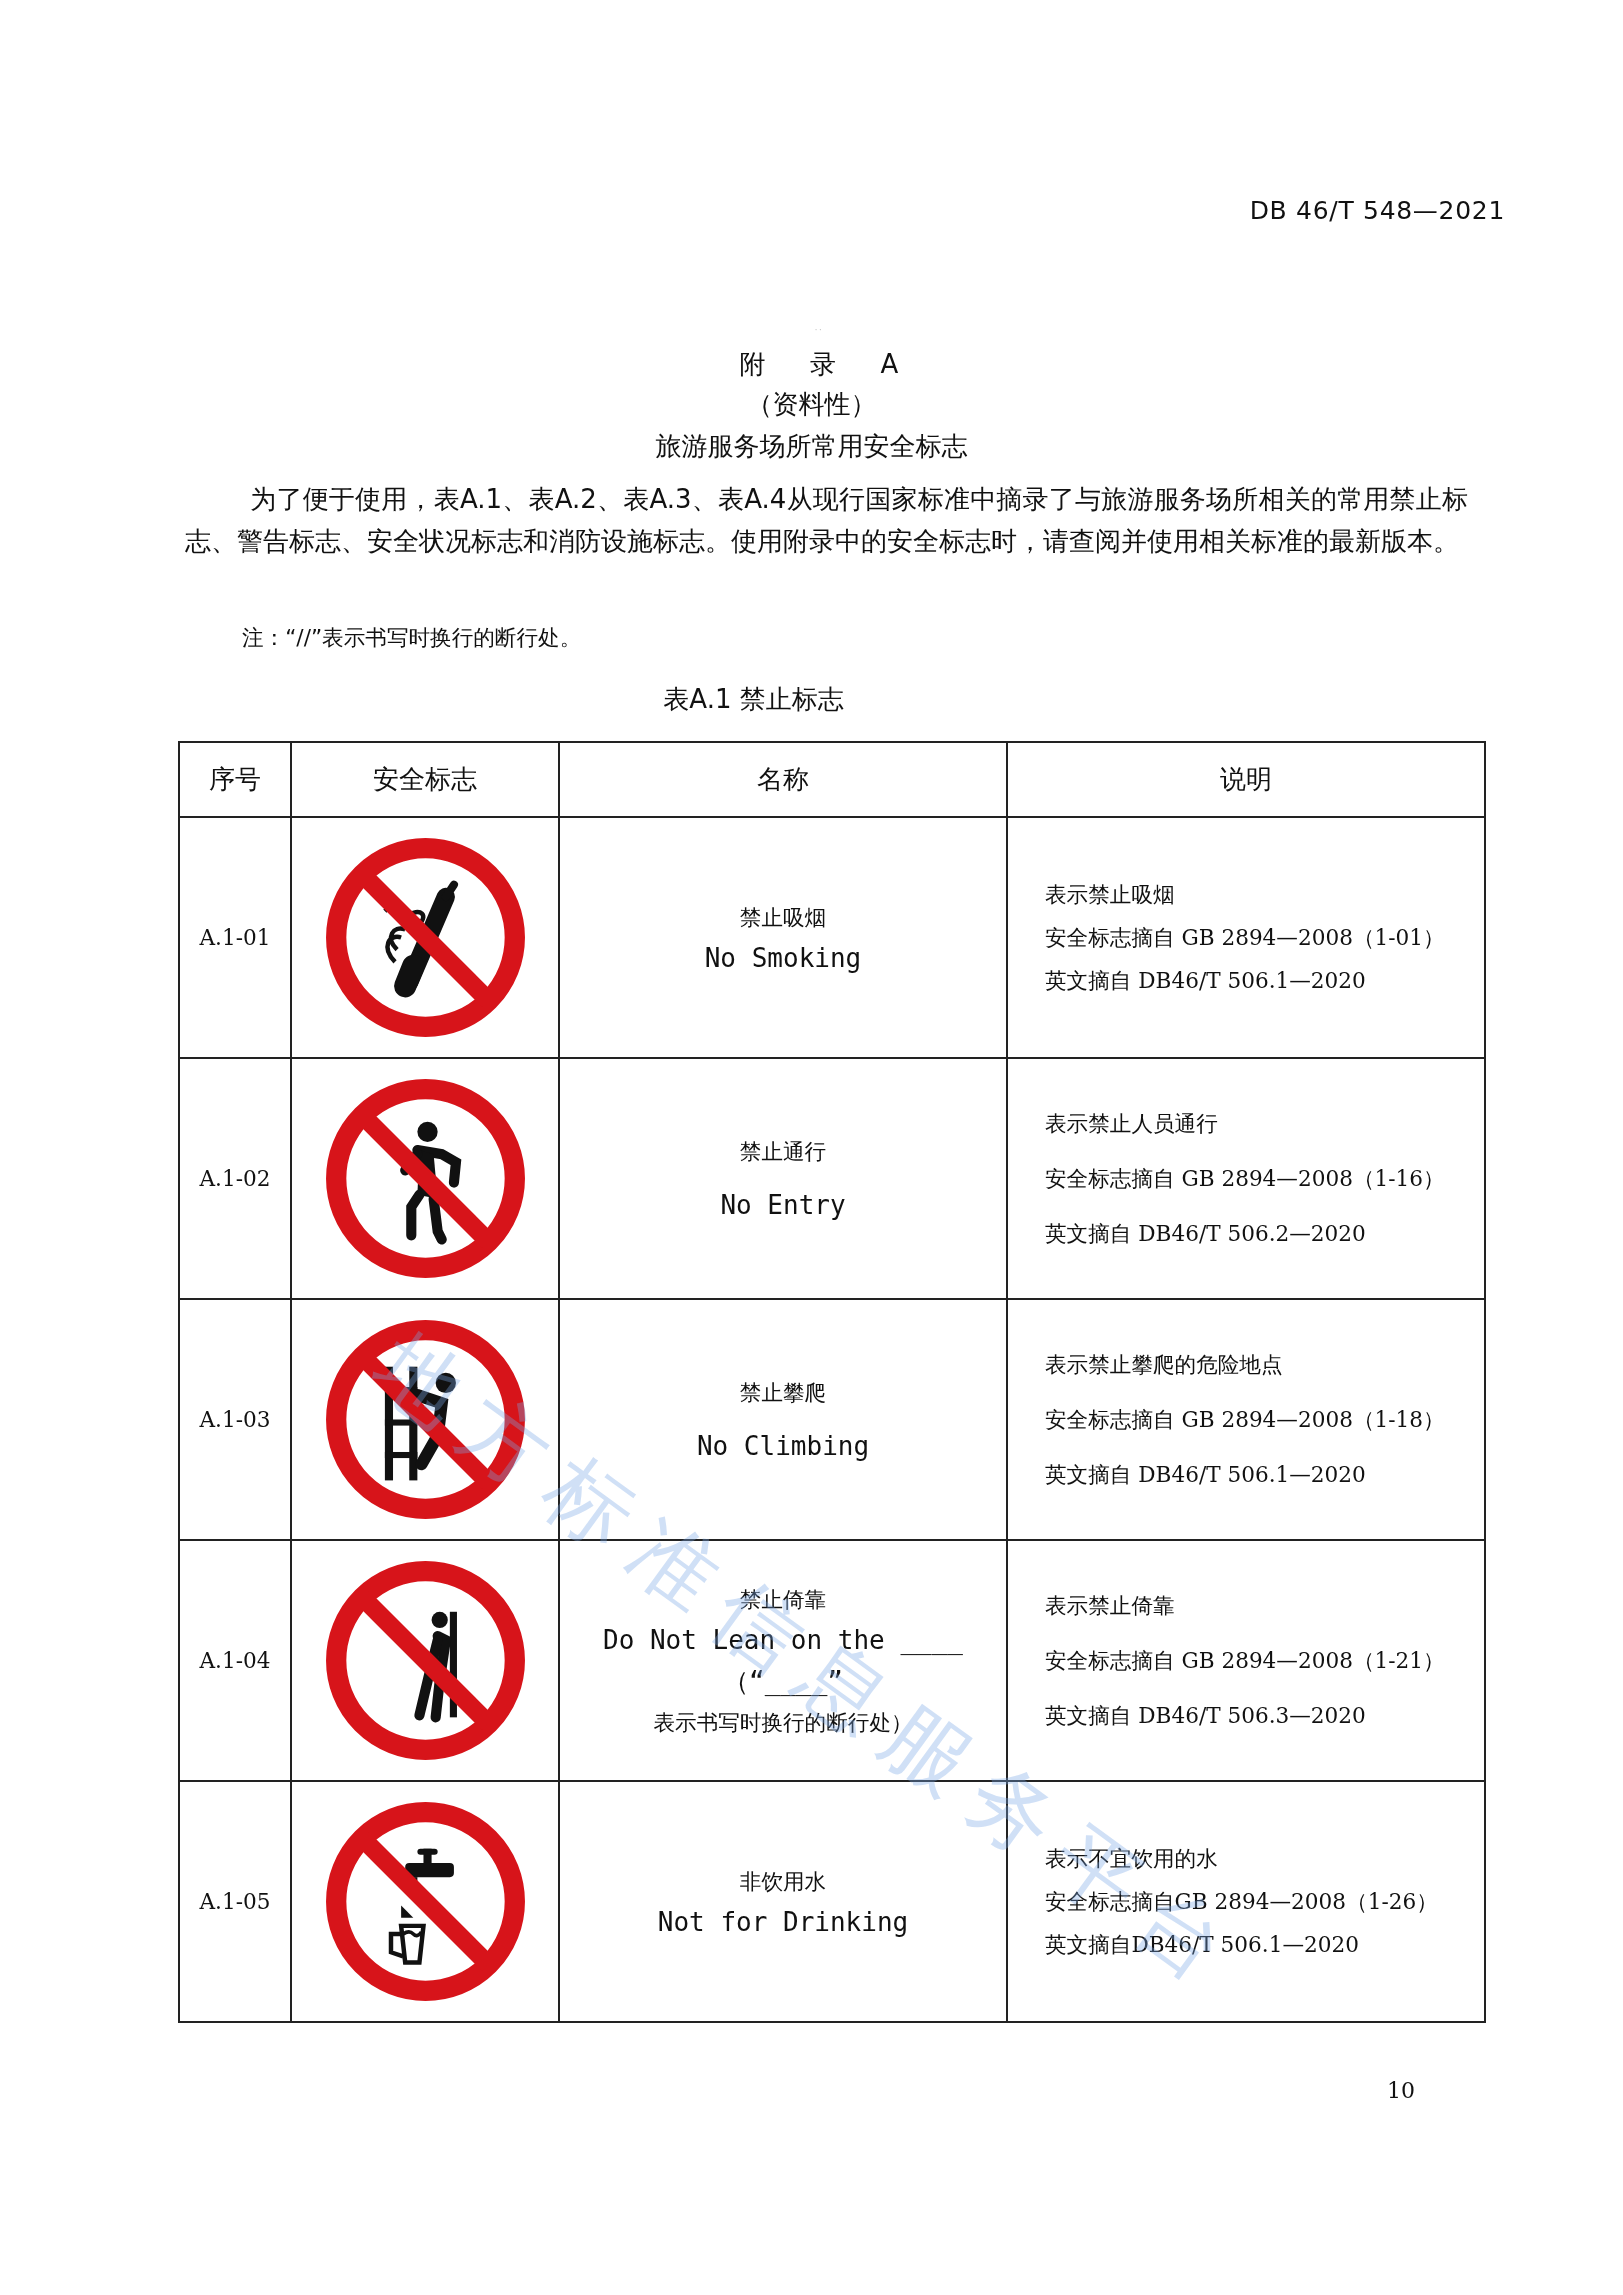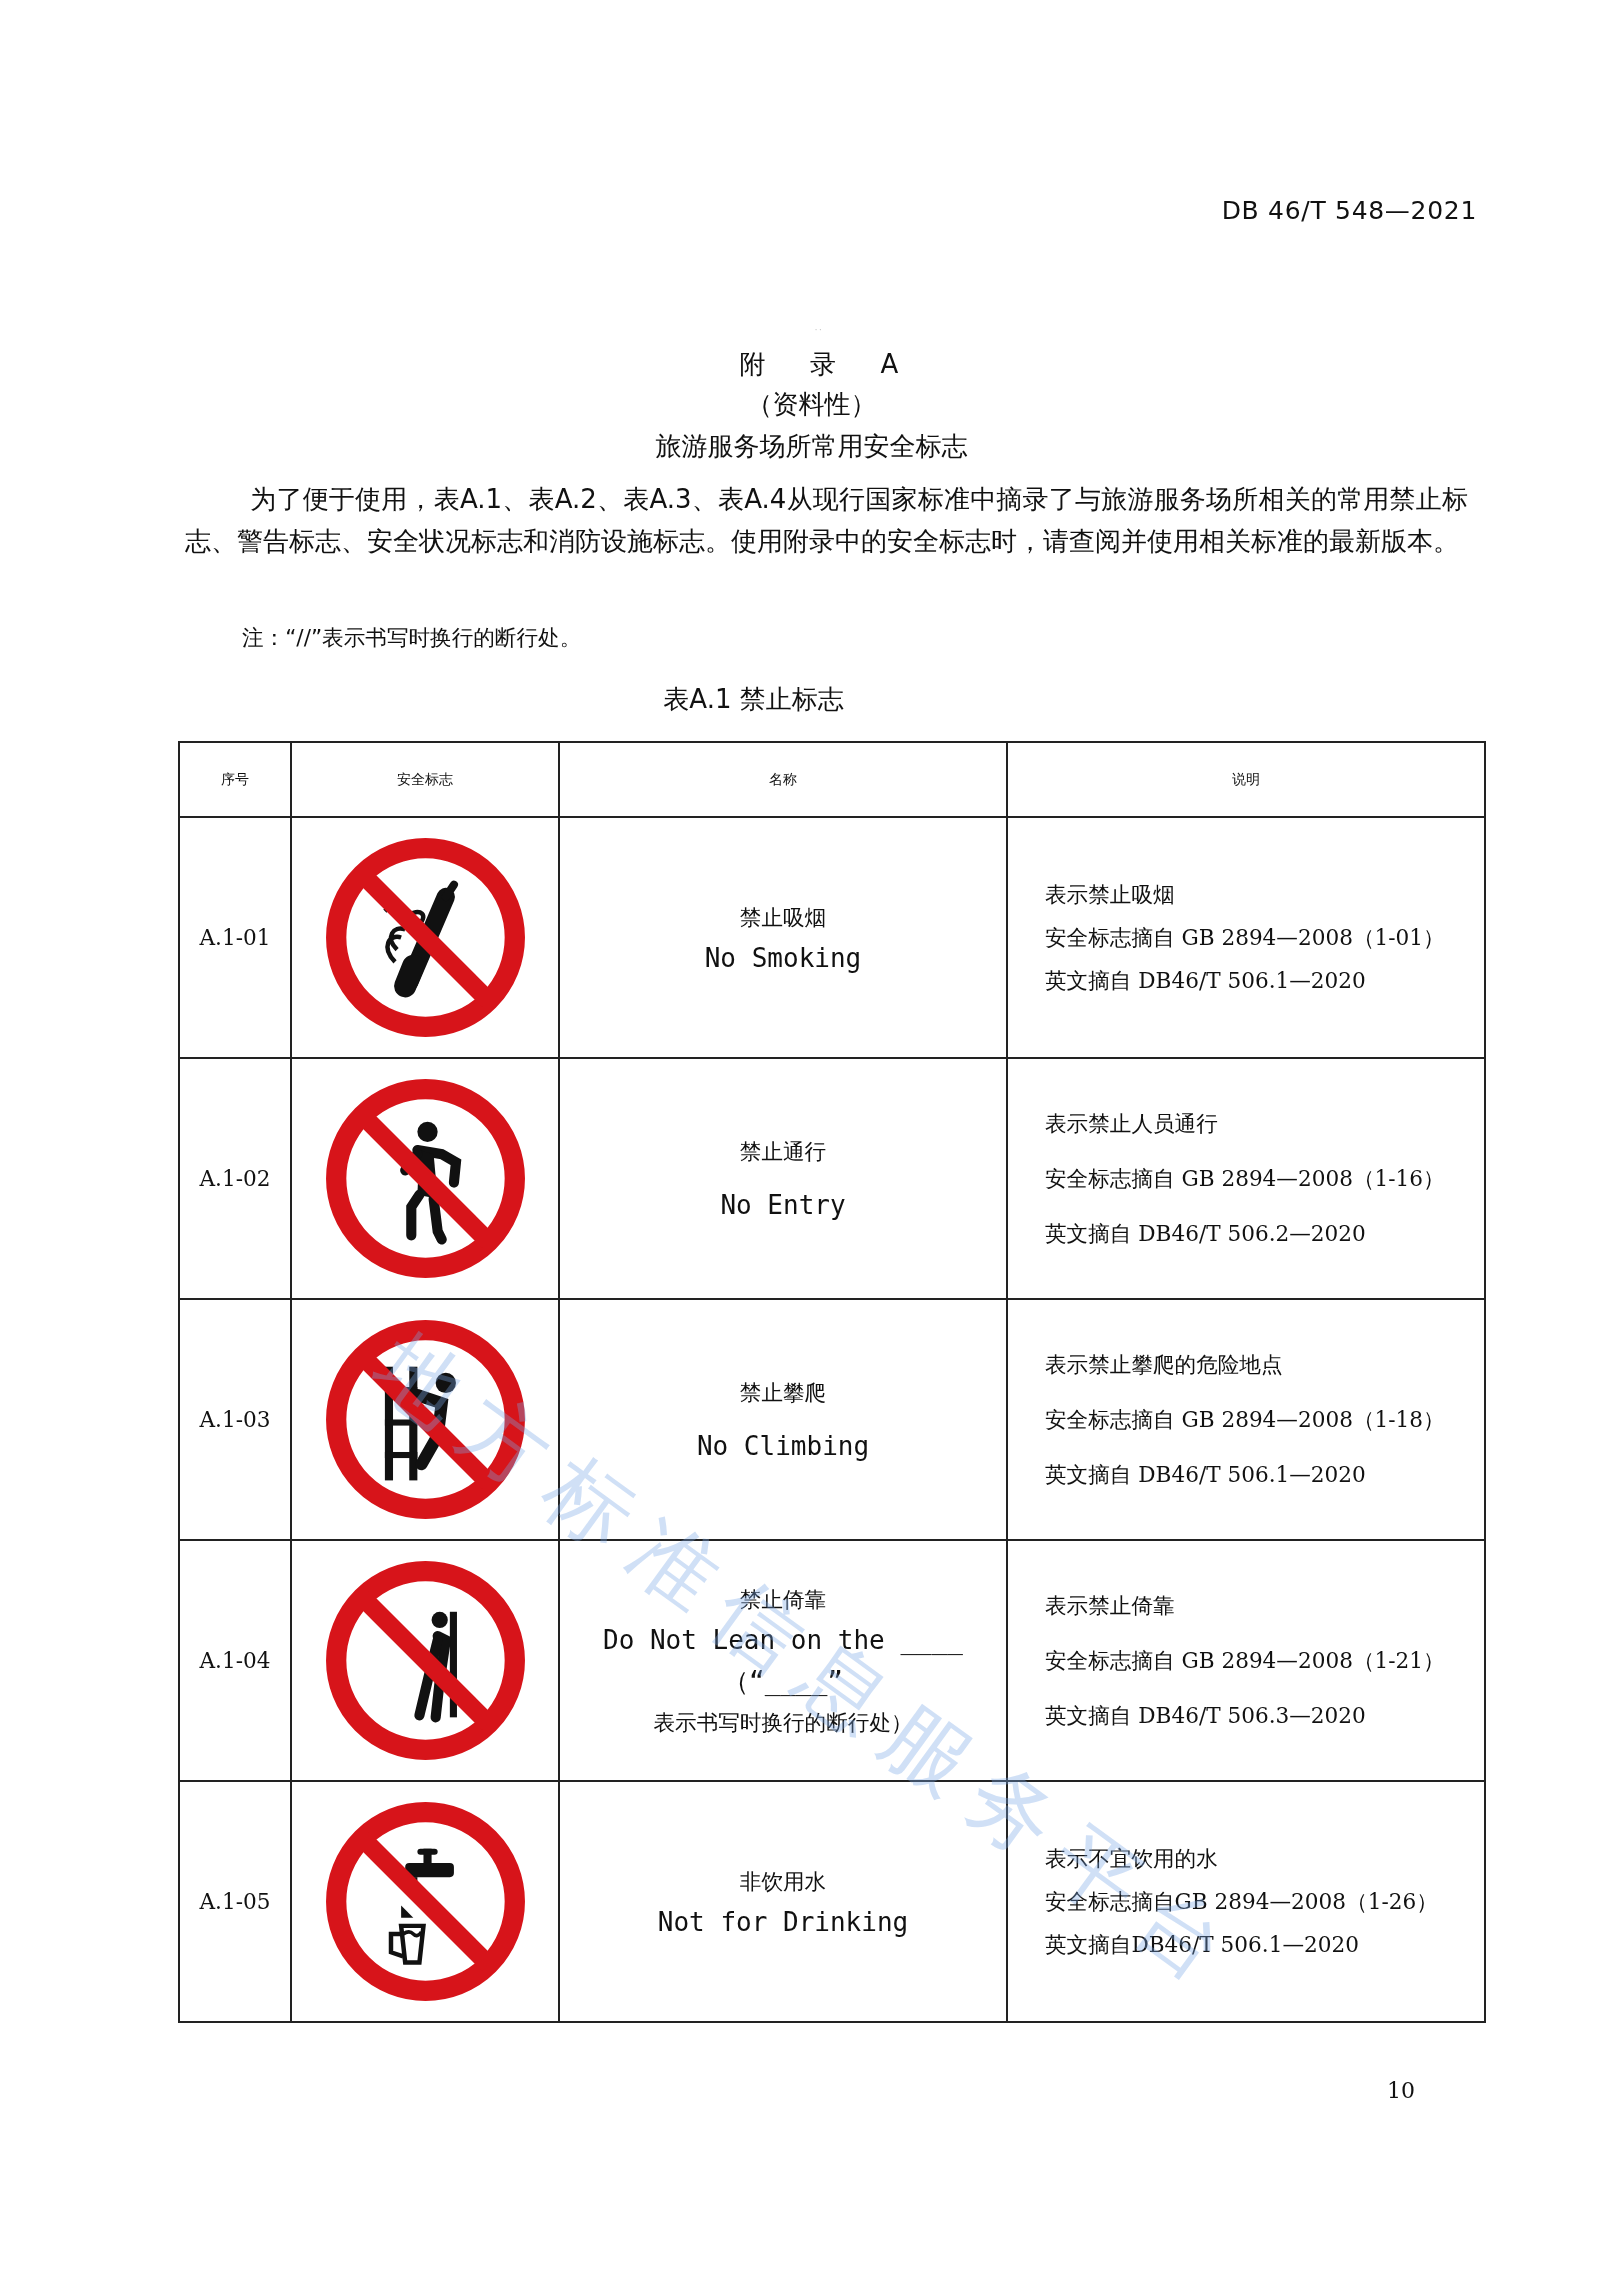"DB 46/T 548—2021" .doc-code { left: 1124px -> 1152px }
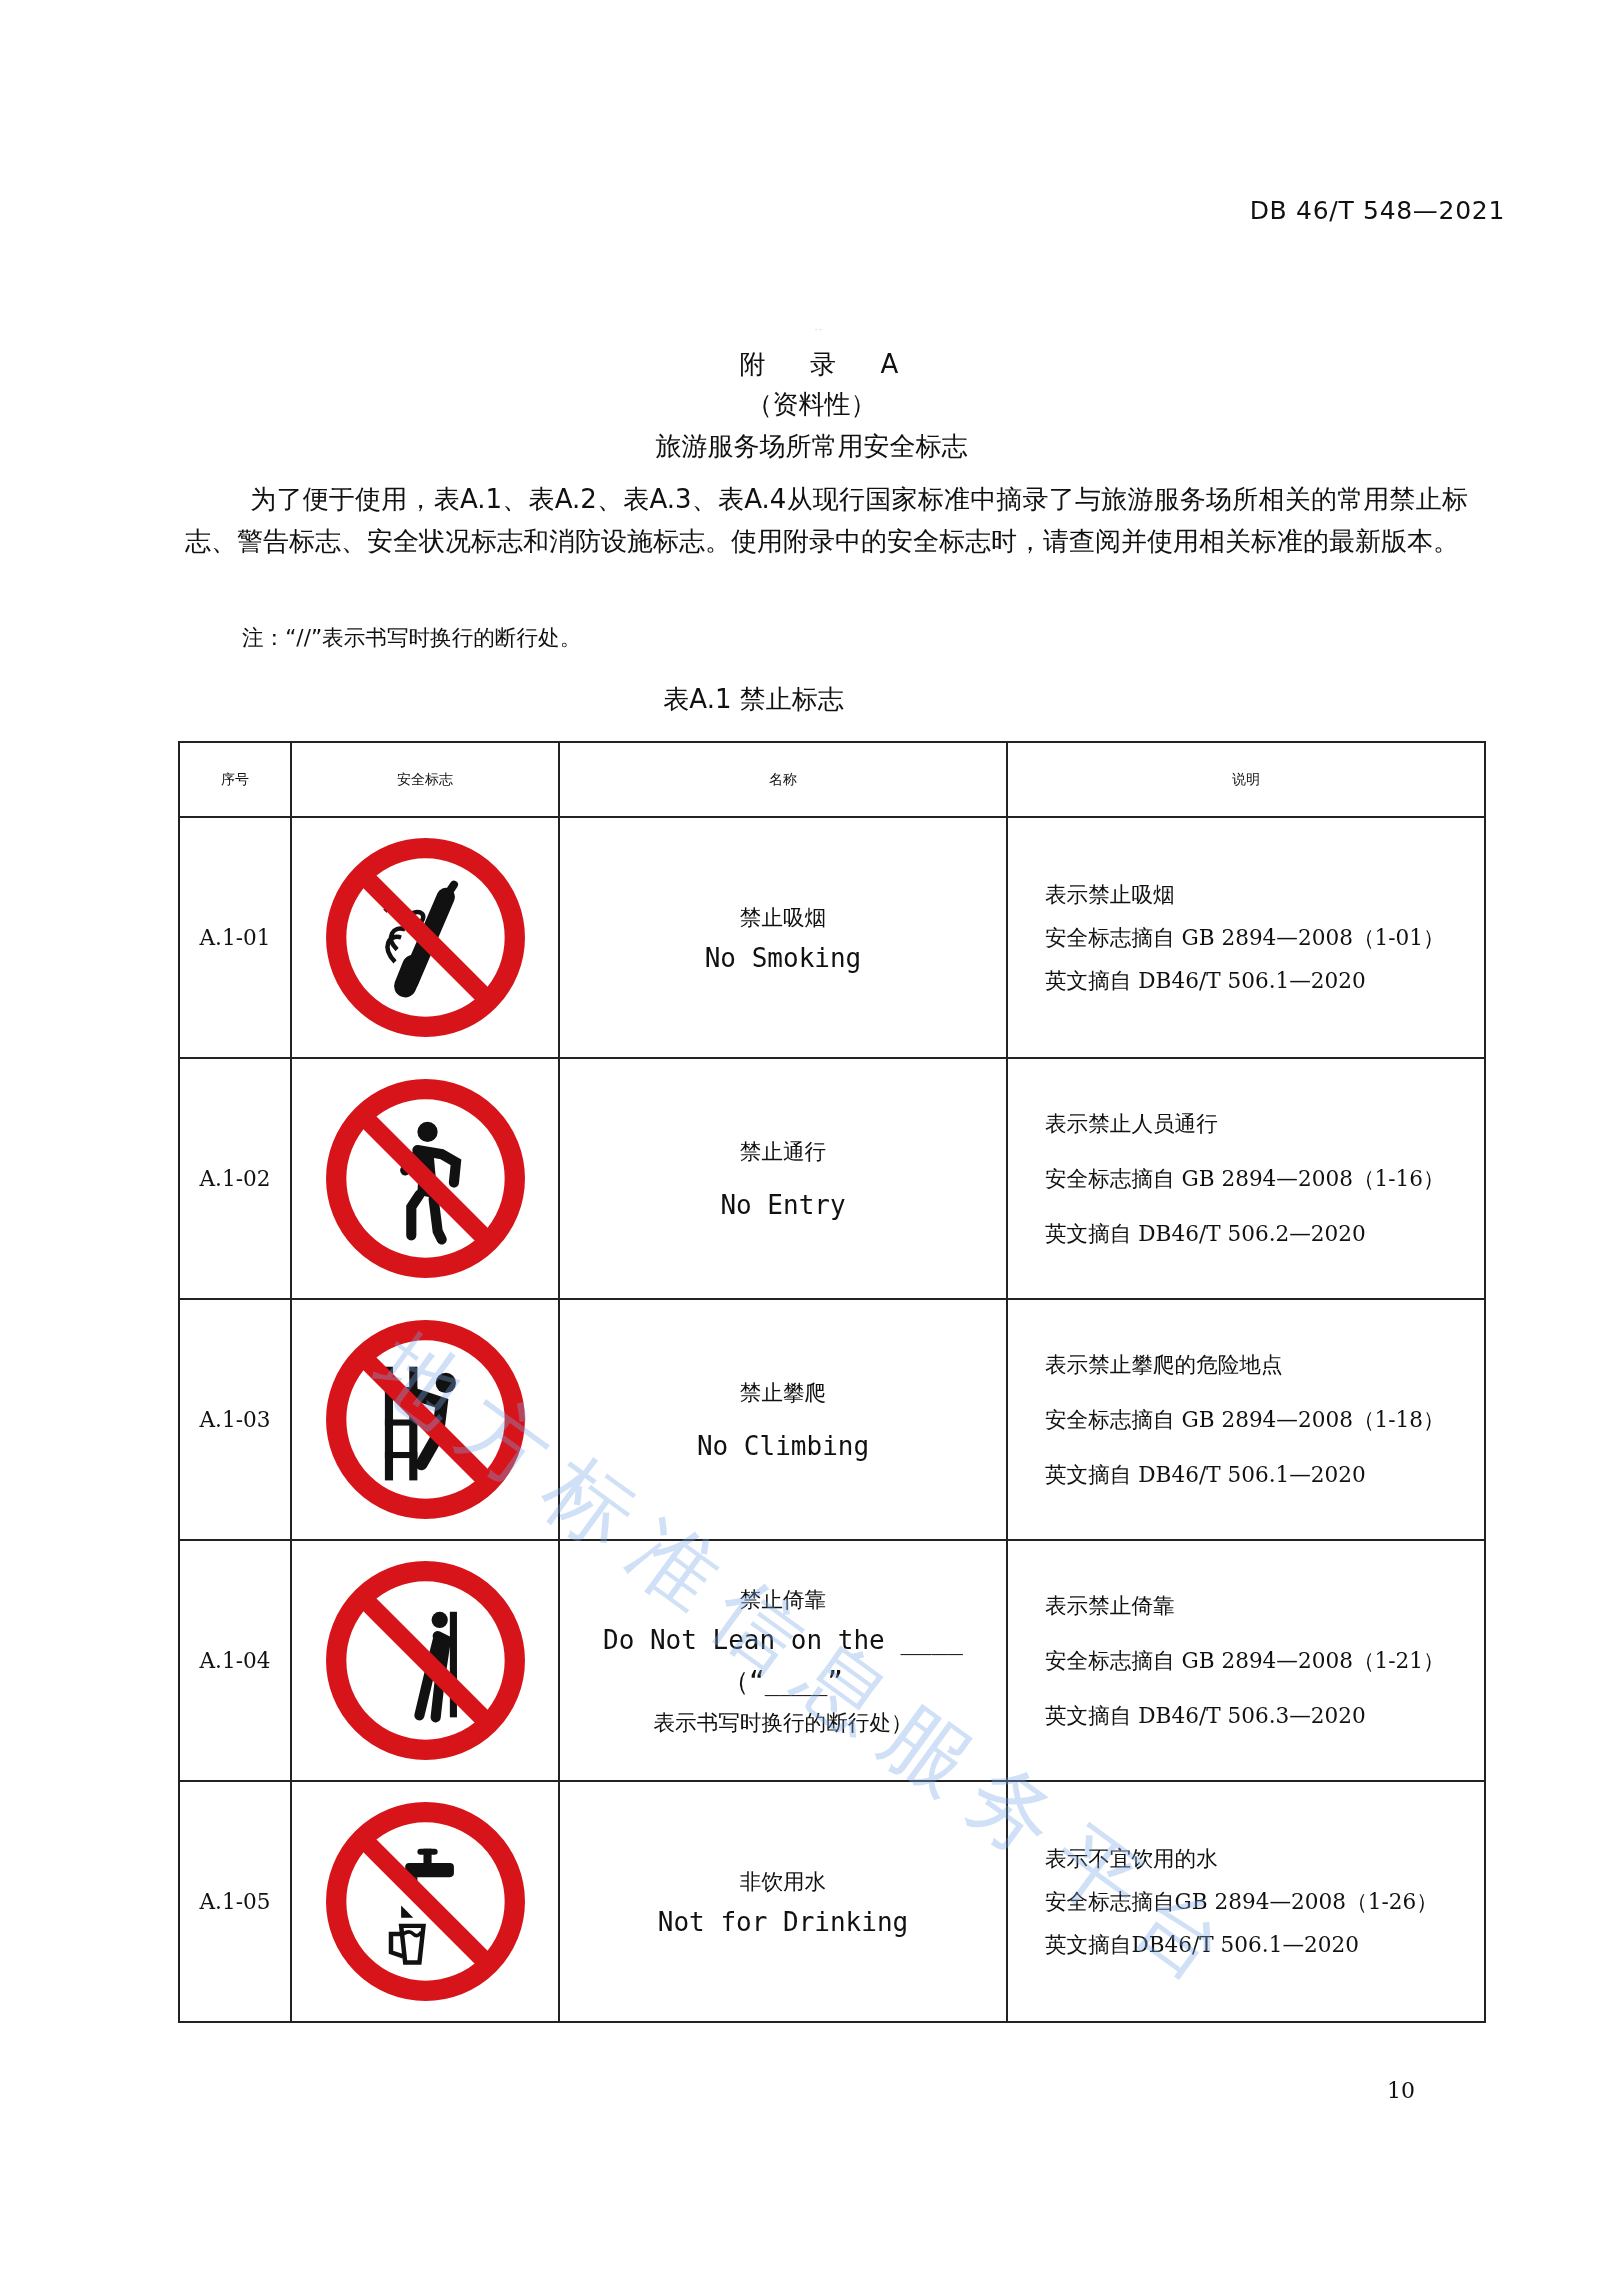"序号" table.signs th { font-size: 14px -> 26px }
